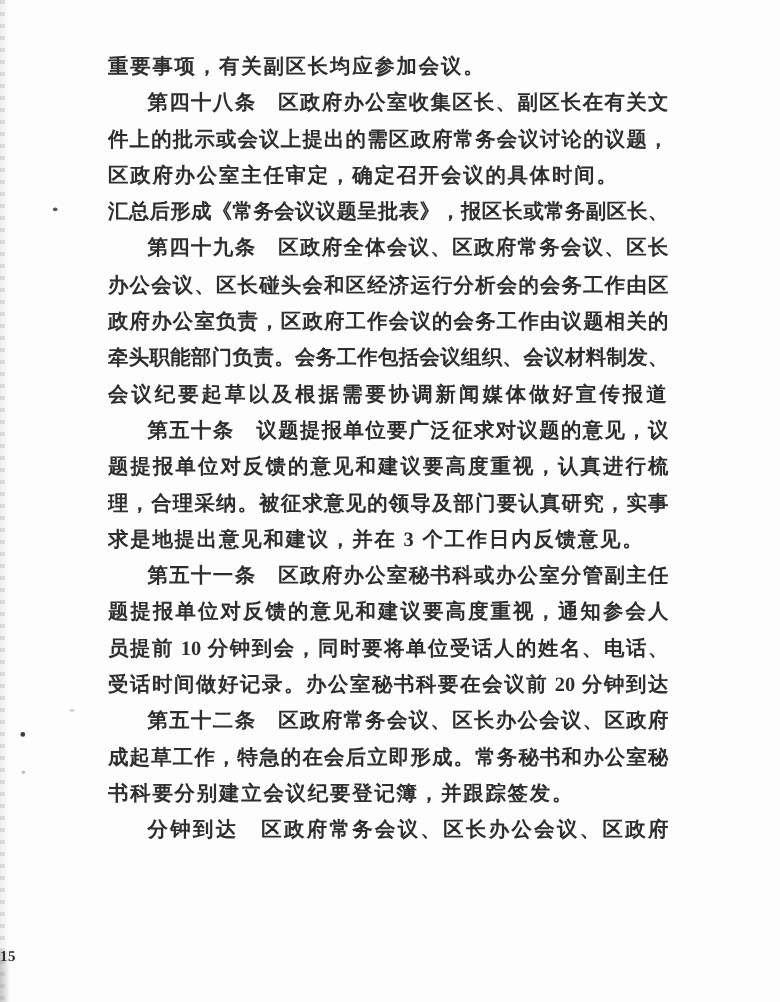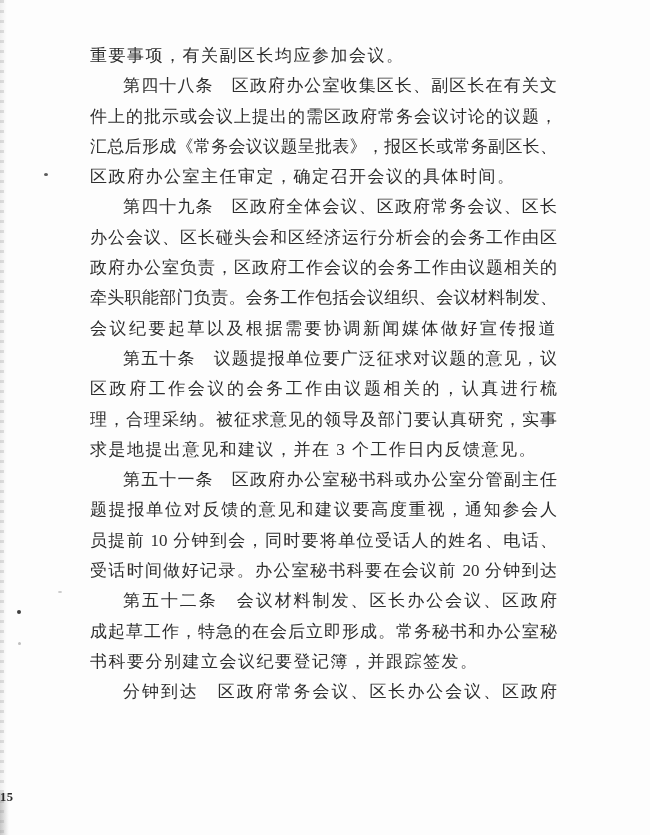"重要事项，有关副区长均应参加会议。" .textblock { font-weight: none -> bold }
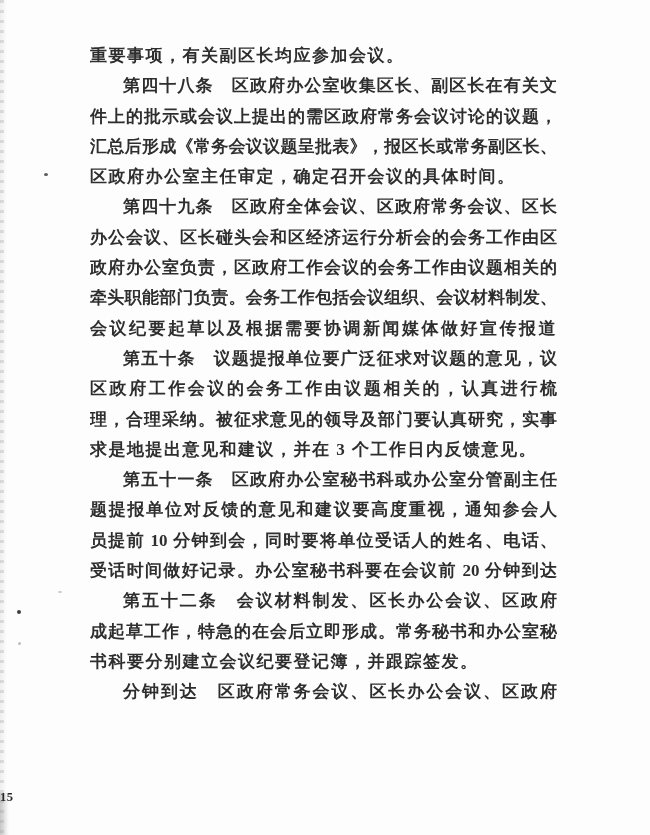"汇总后形成《常务会议议题呈批表》，报区长或常务副区长、" div.line { order: before "区政府办公室主任审定，确定召开会议的具体时间。" -> after "区政府办公室主任审定，确定召开会议的具体时间。" }
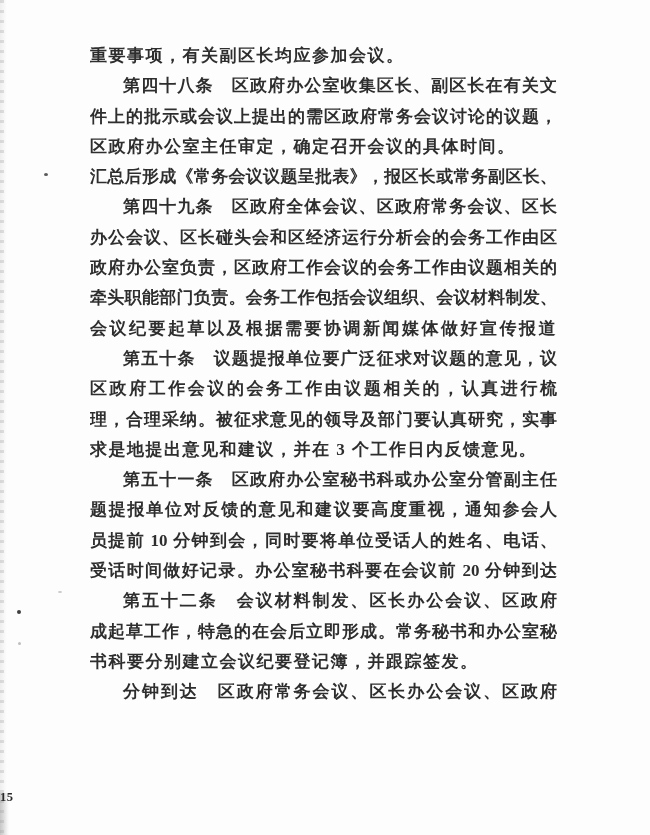"区政府工作会议的会务工作由议题相关的，认真进行梳" div.line { text: 区政府工作会议的会务工作由议题相关的 -> 题提报单位对反馈的意见和建议要高度重视 }
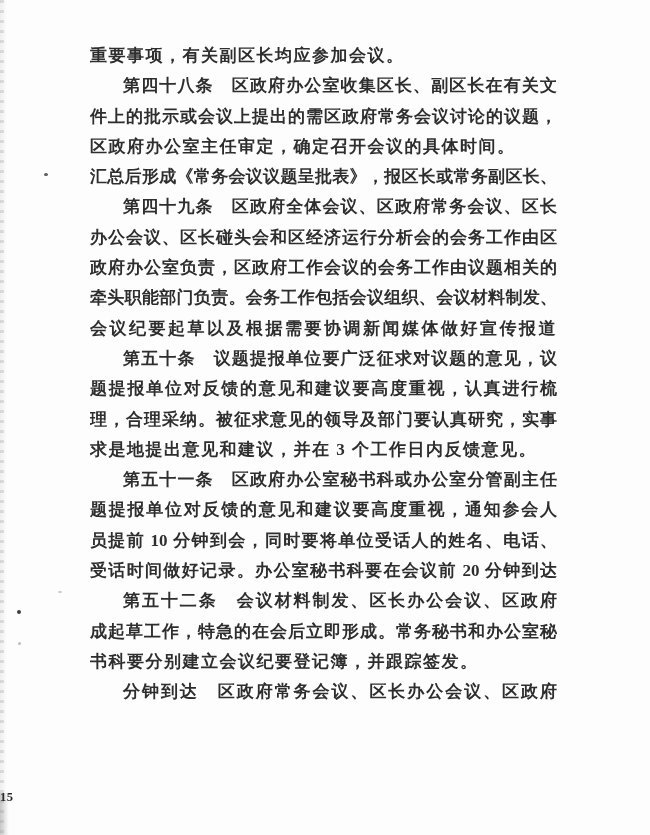"第五十二条 会议材料制发、区长办公会议、区政府" div.line { text: 会议材料制发 -> 区政府常务会议 }
